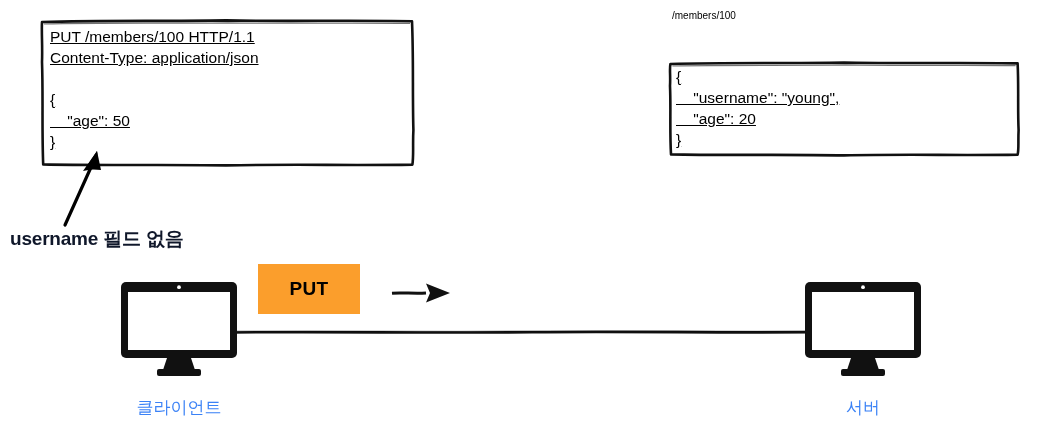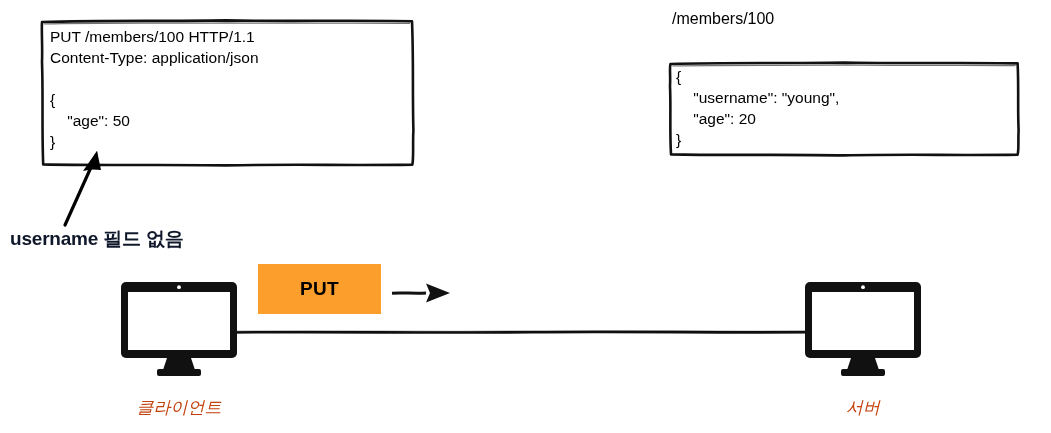"/members/100" #resource-label { font-size: 16px -> 10px }
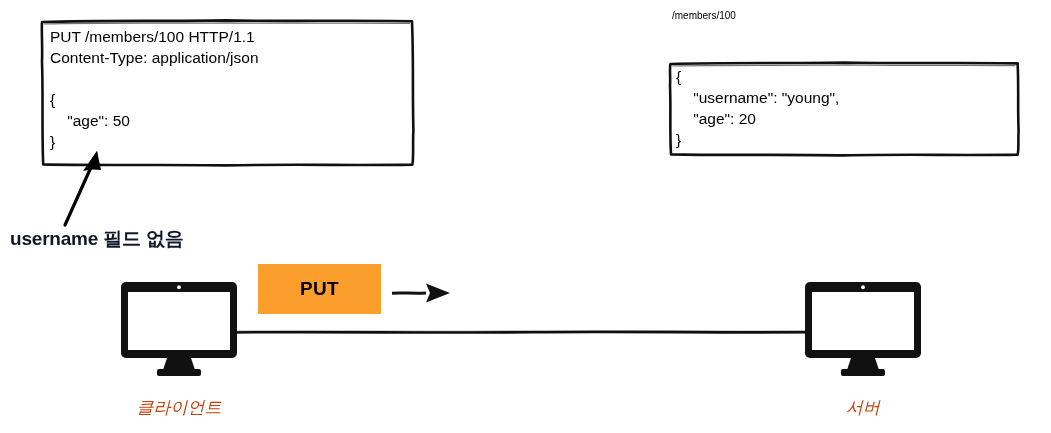"PUT /members/100 HTTP/1.1" .box-text { text-decoration: none -> underline }
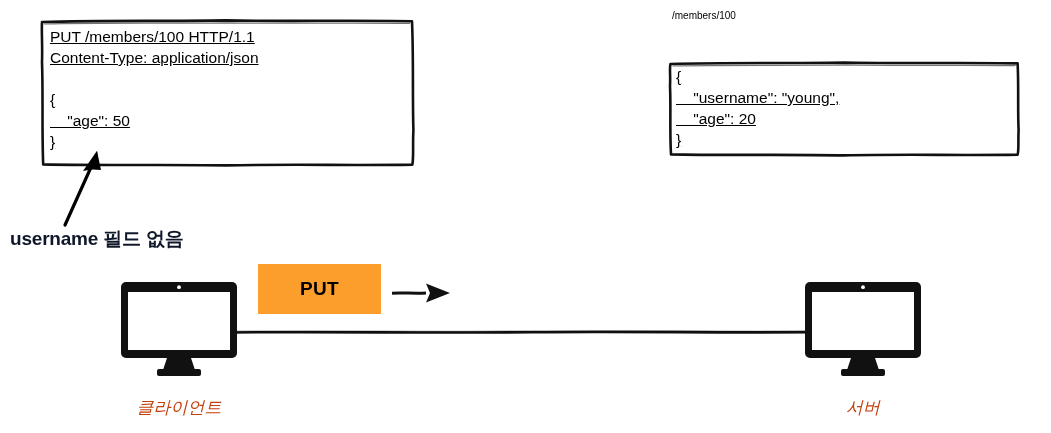"PUT" #put-badge { width: 123px -> 102px }
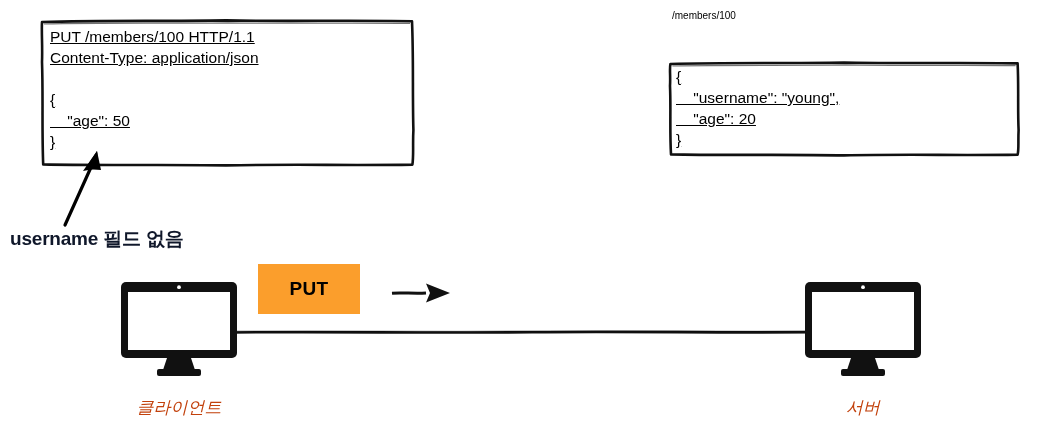"클라이언트" .node-label { color: #c2410c -> #3b82f6; font-style: italic -> none }
